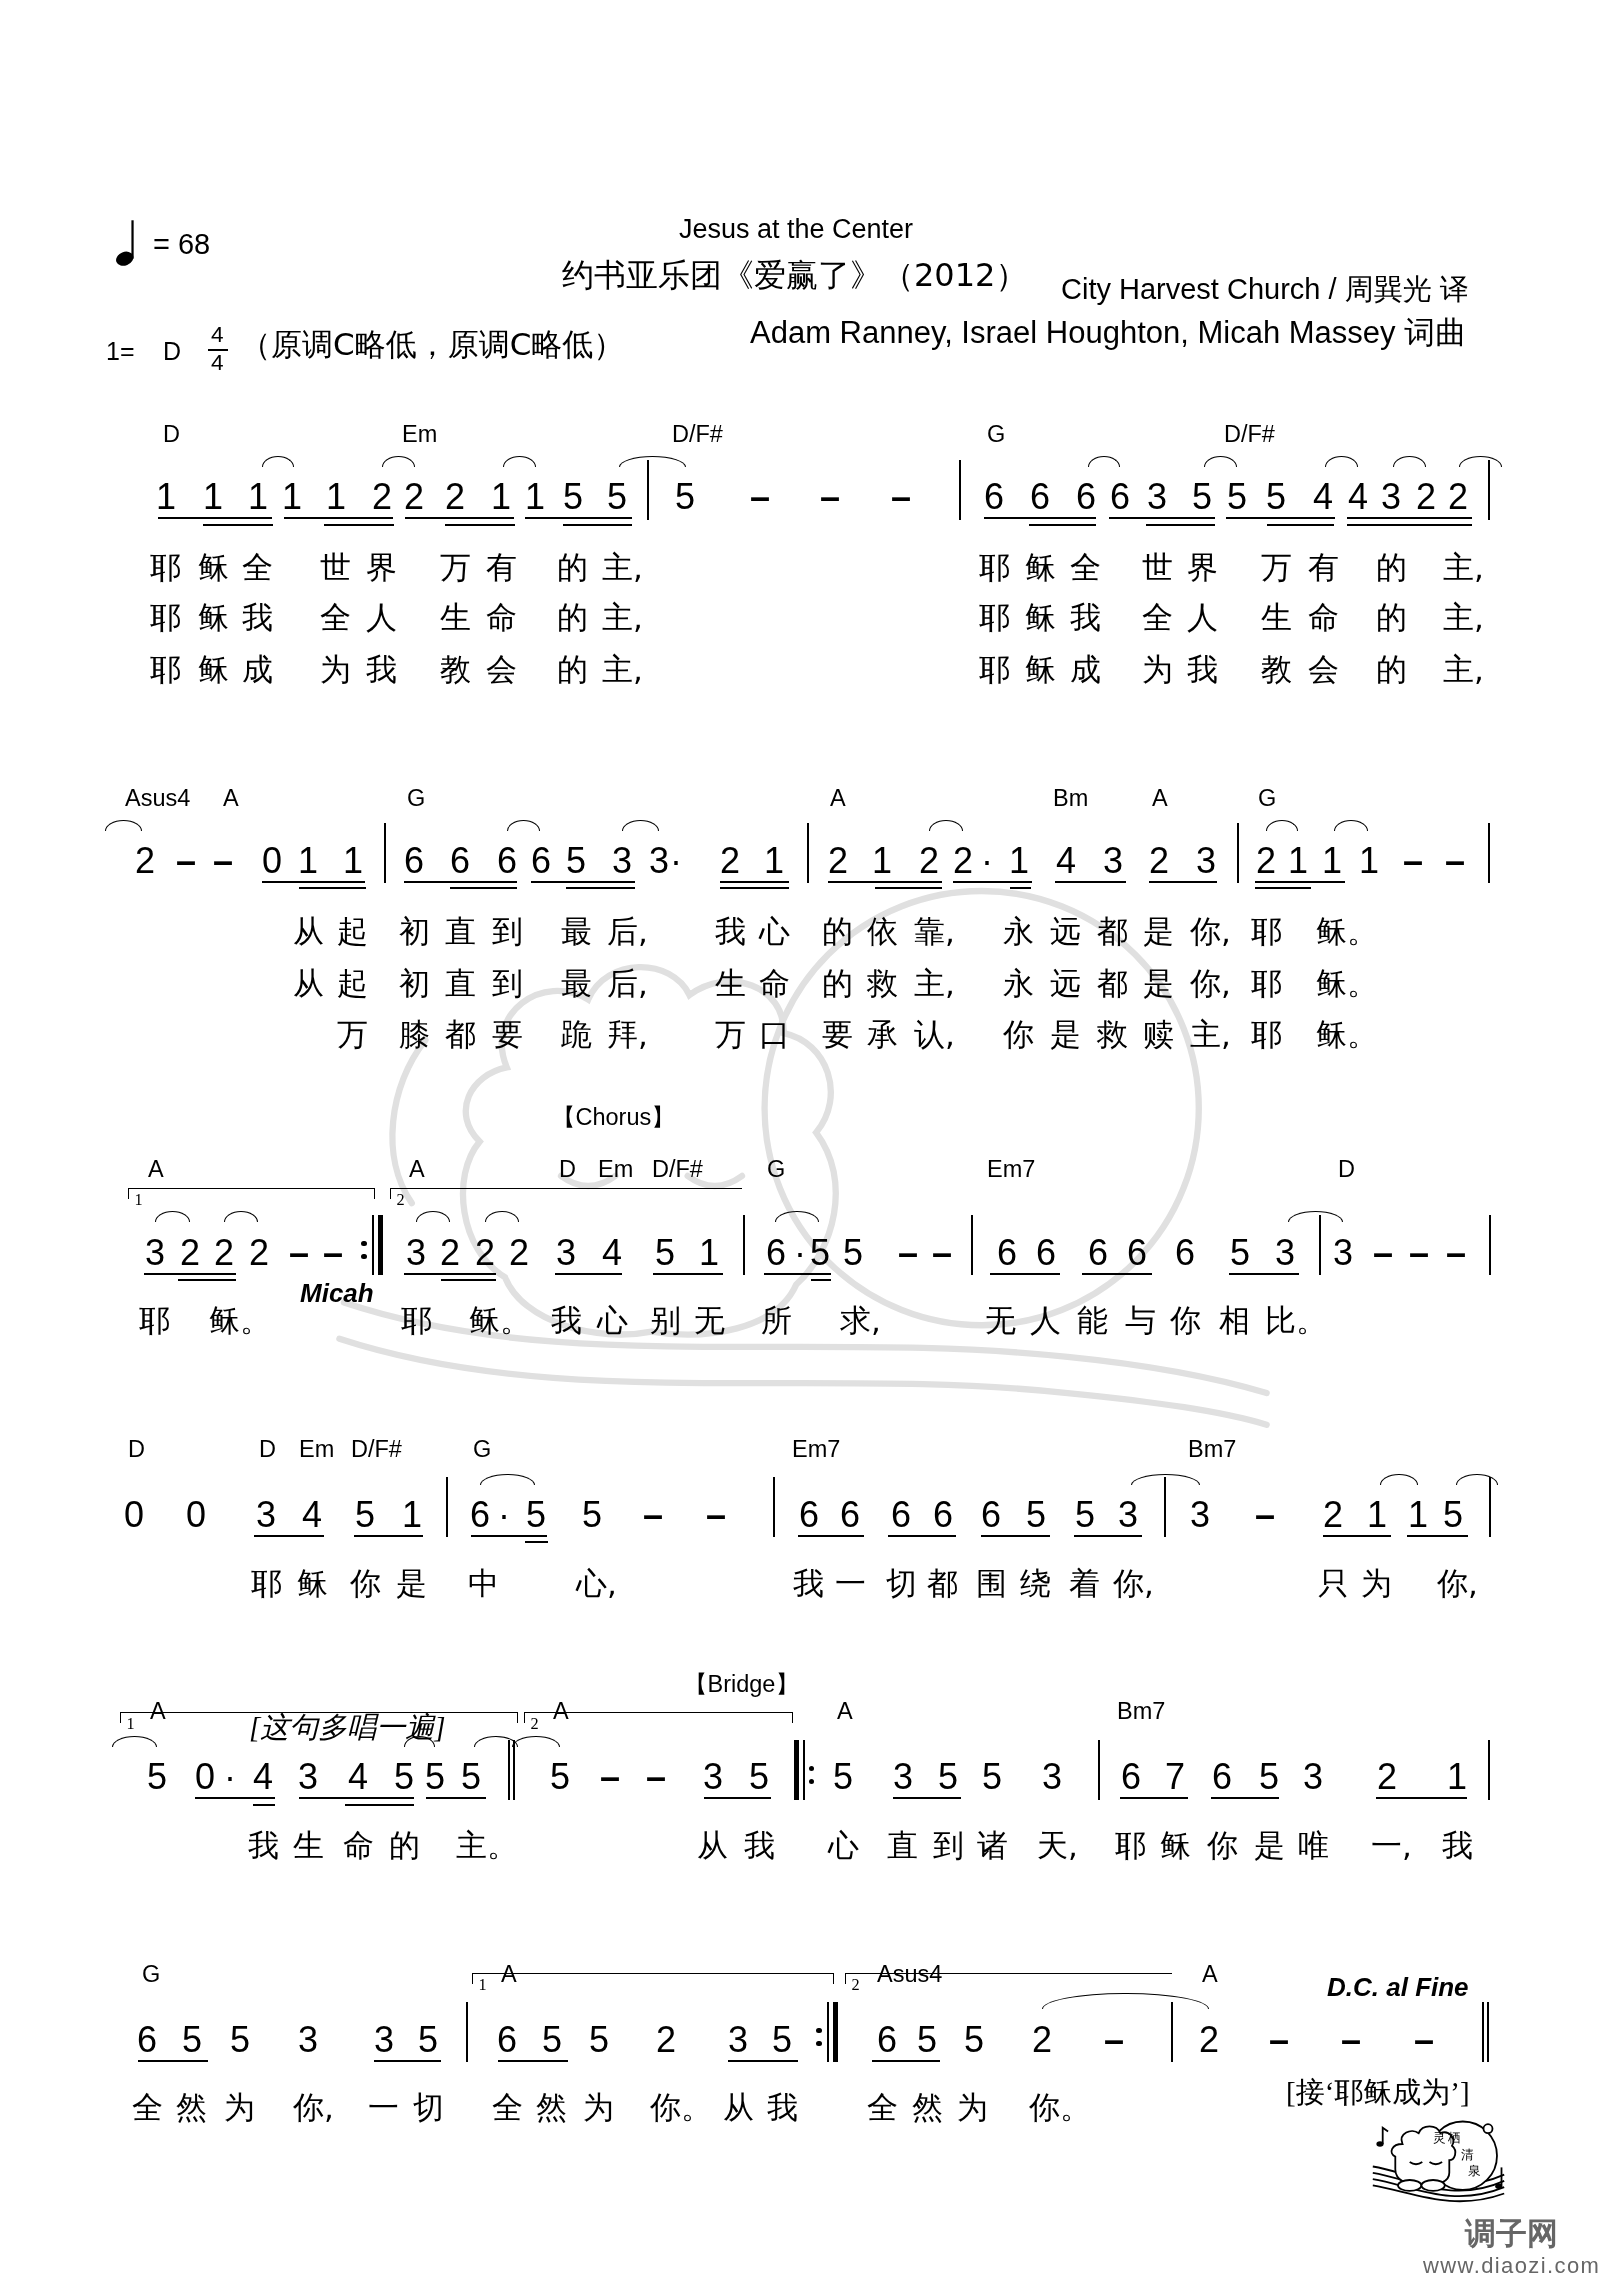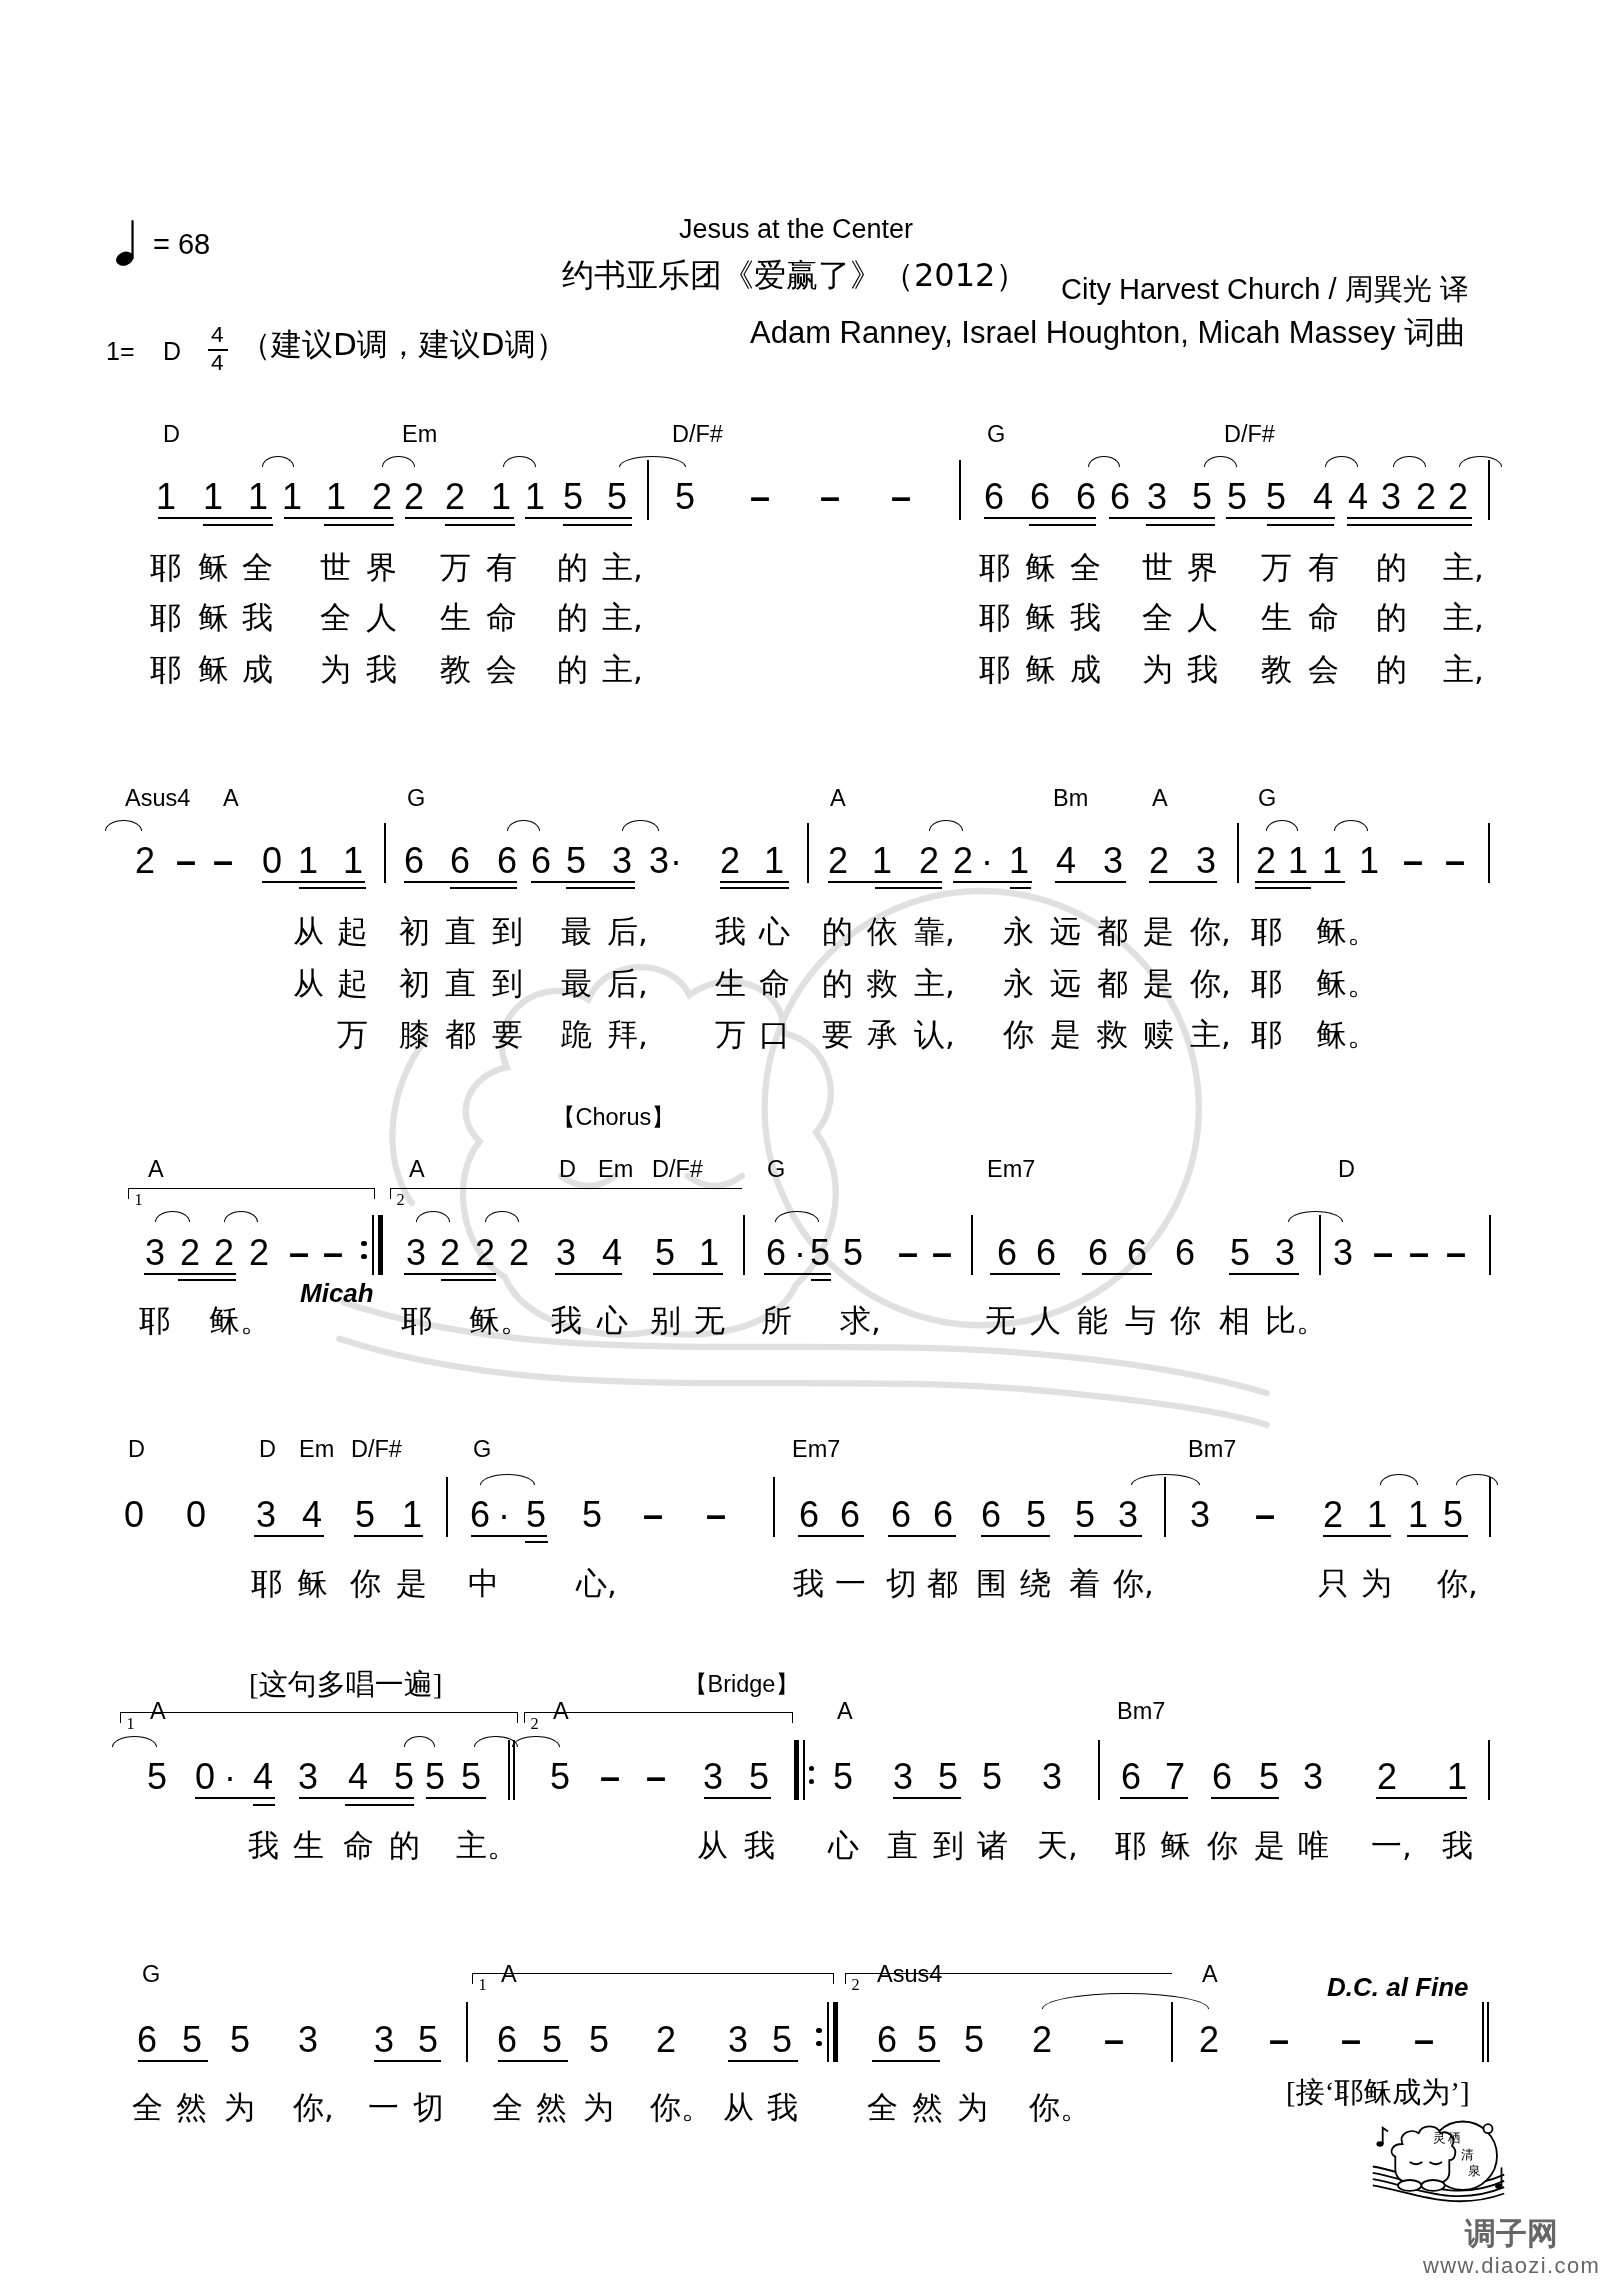"（建议D调，建议D调）" div.abs { text: 建议D调，建议D调 -> 原调C略低，原调C略低 }
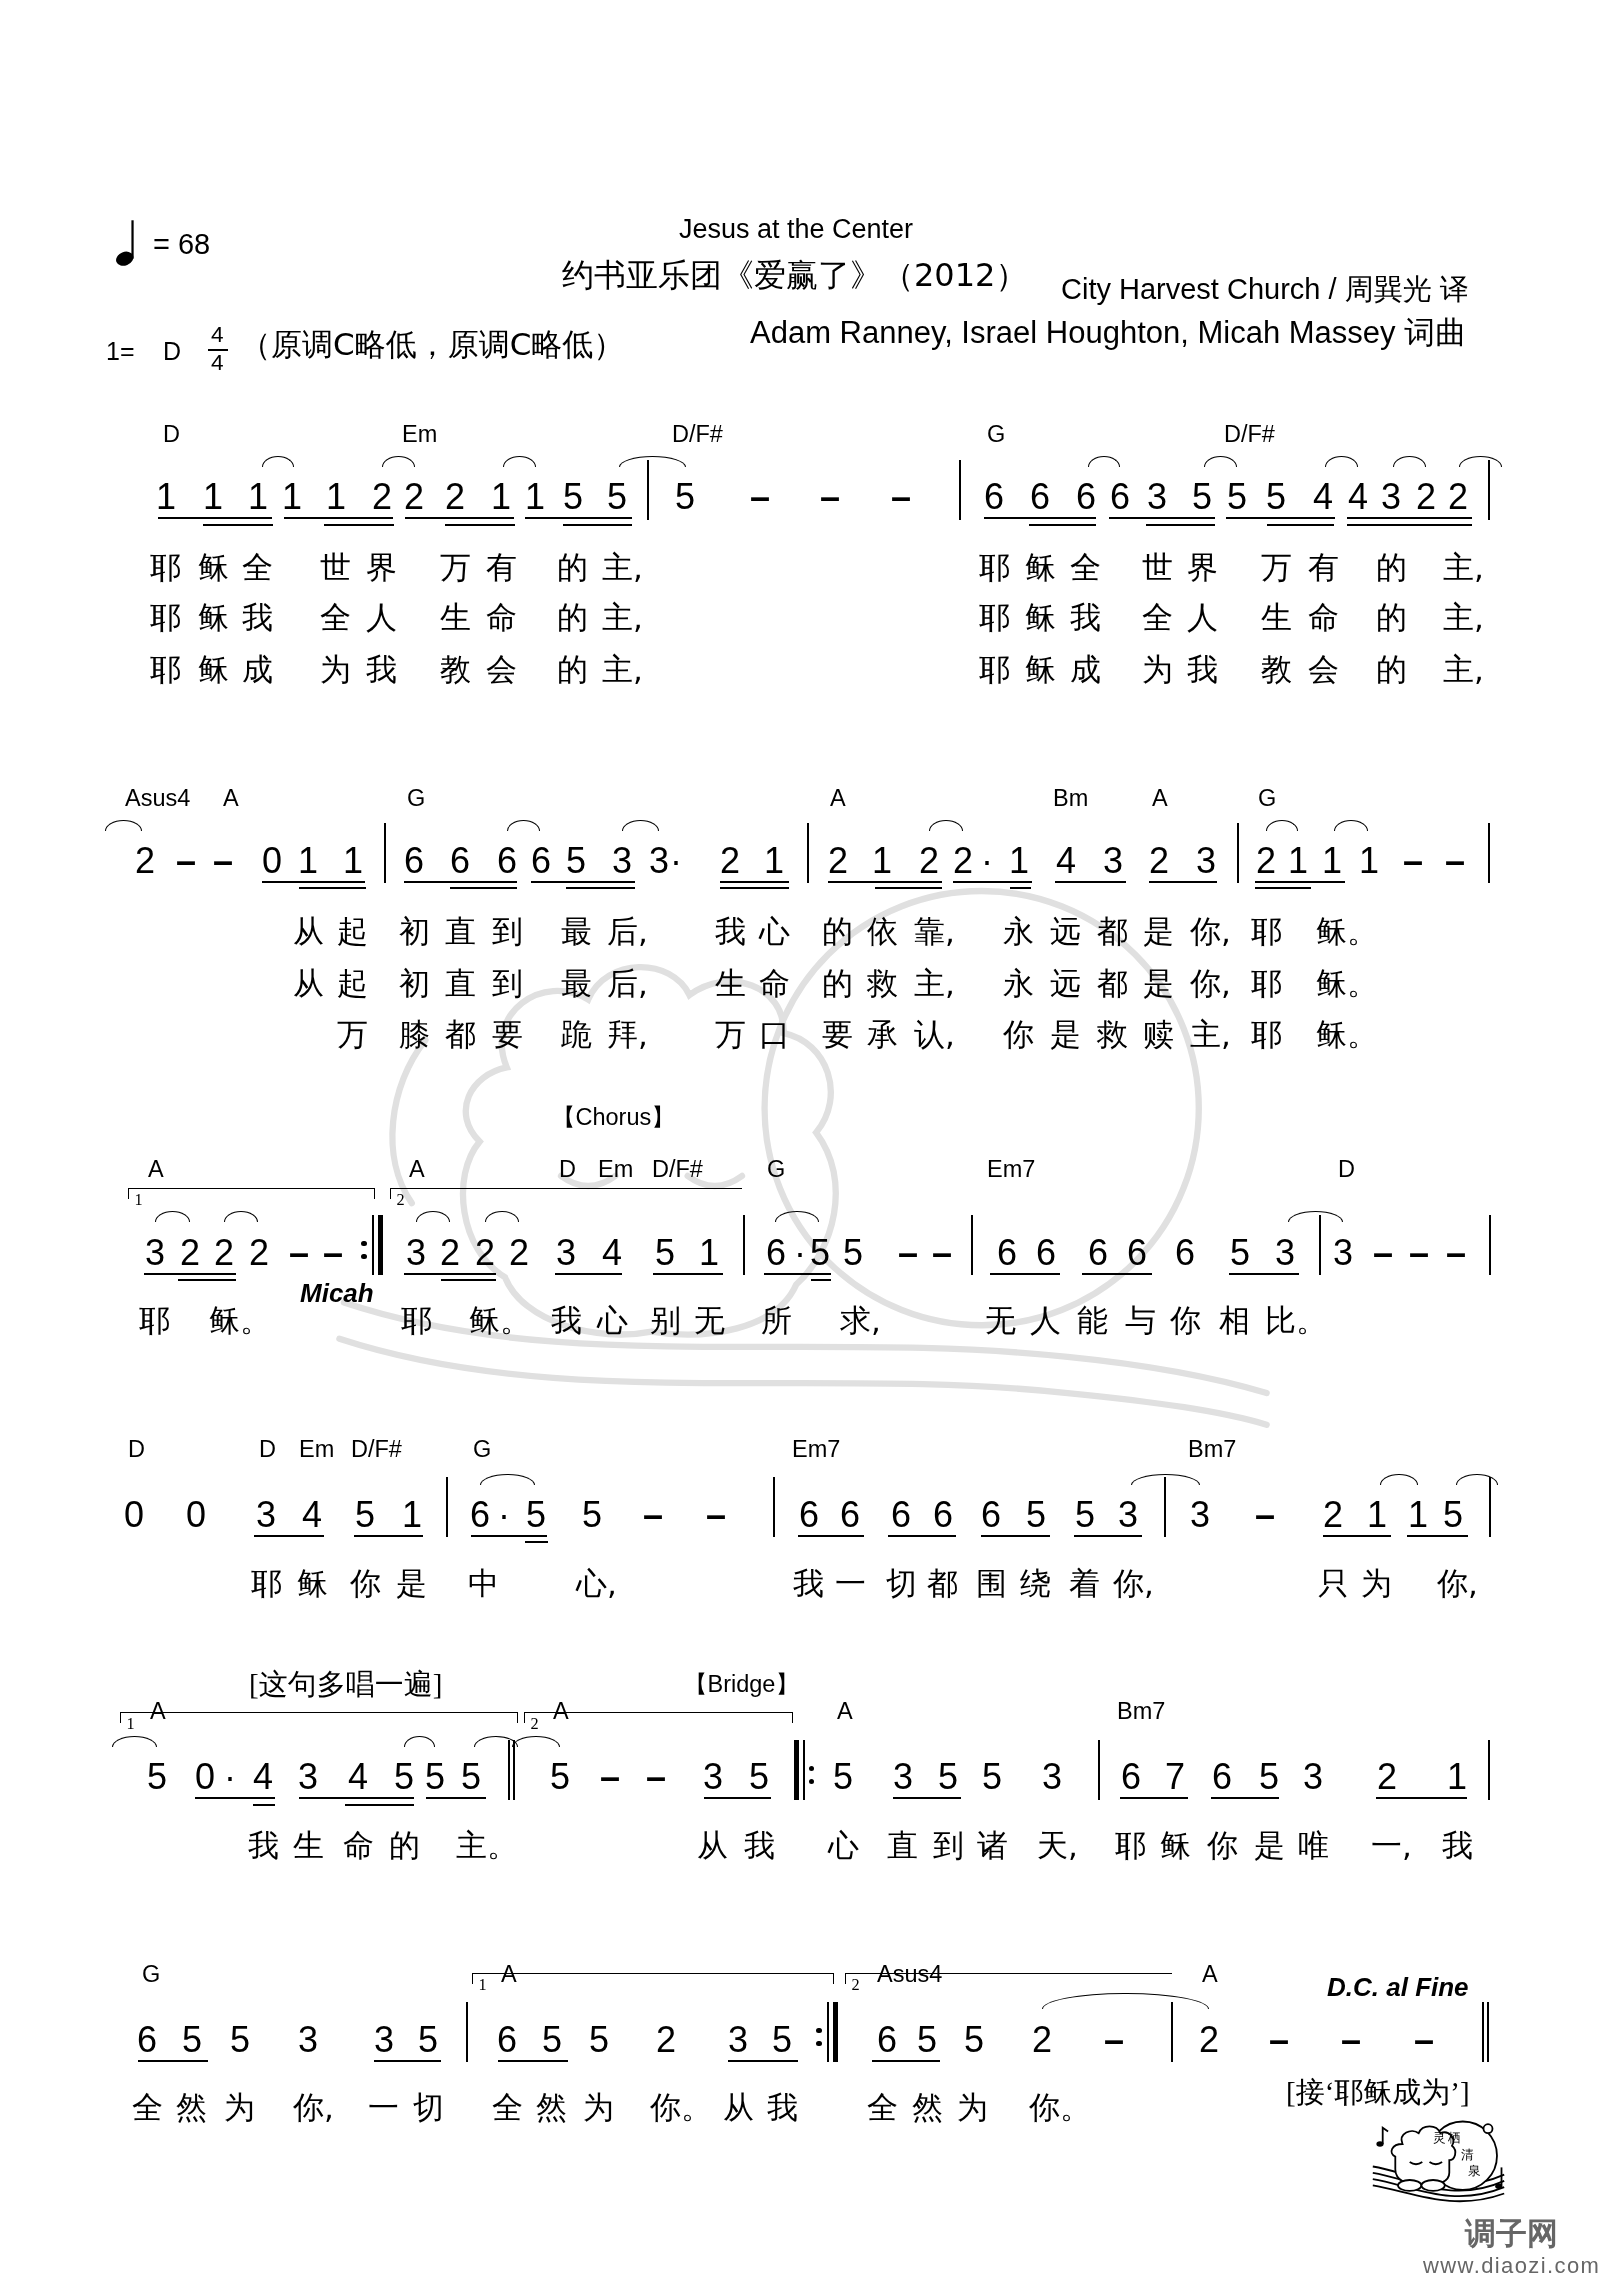"[这句多唱一遍]" span.mark { font-style: none -> italic; top: 1670px -> 1713px }
